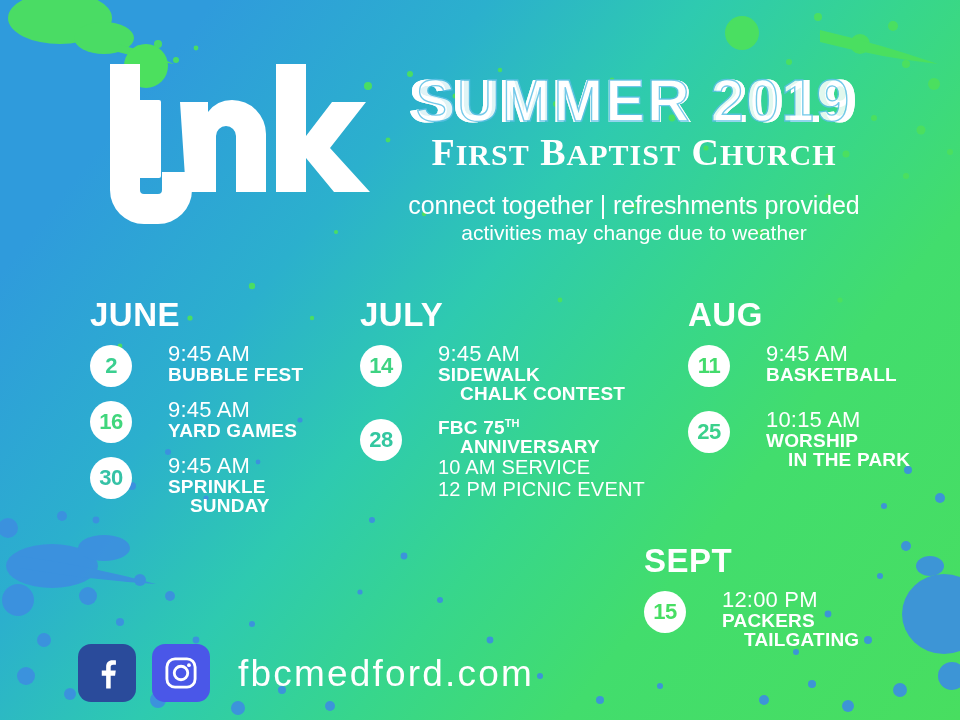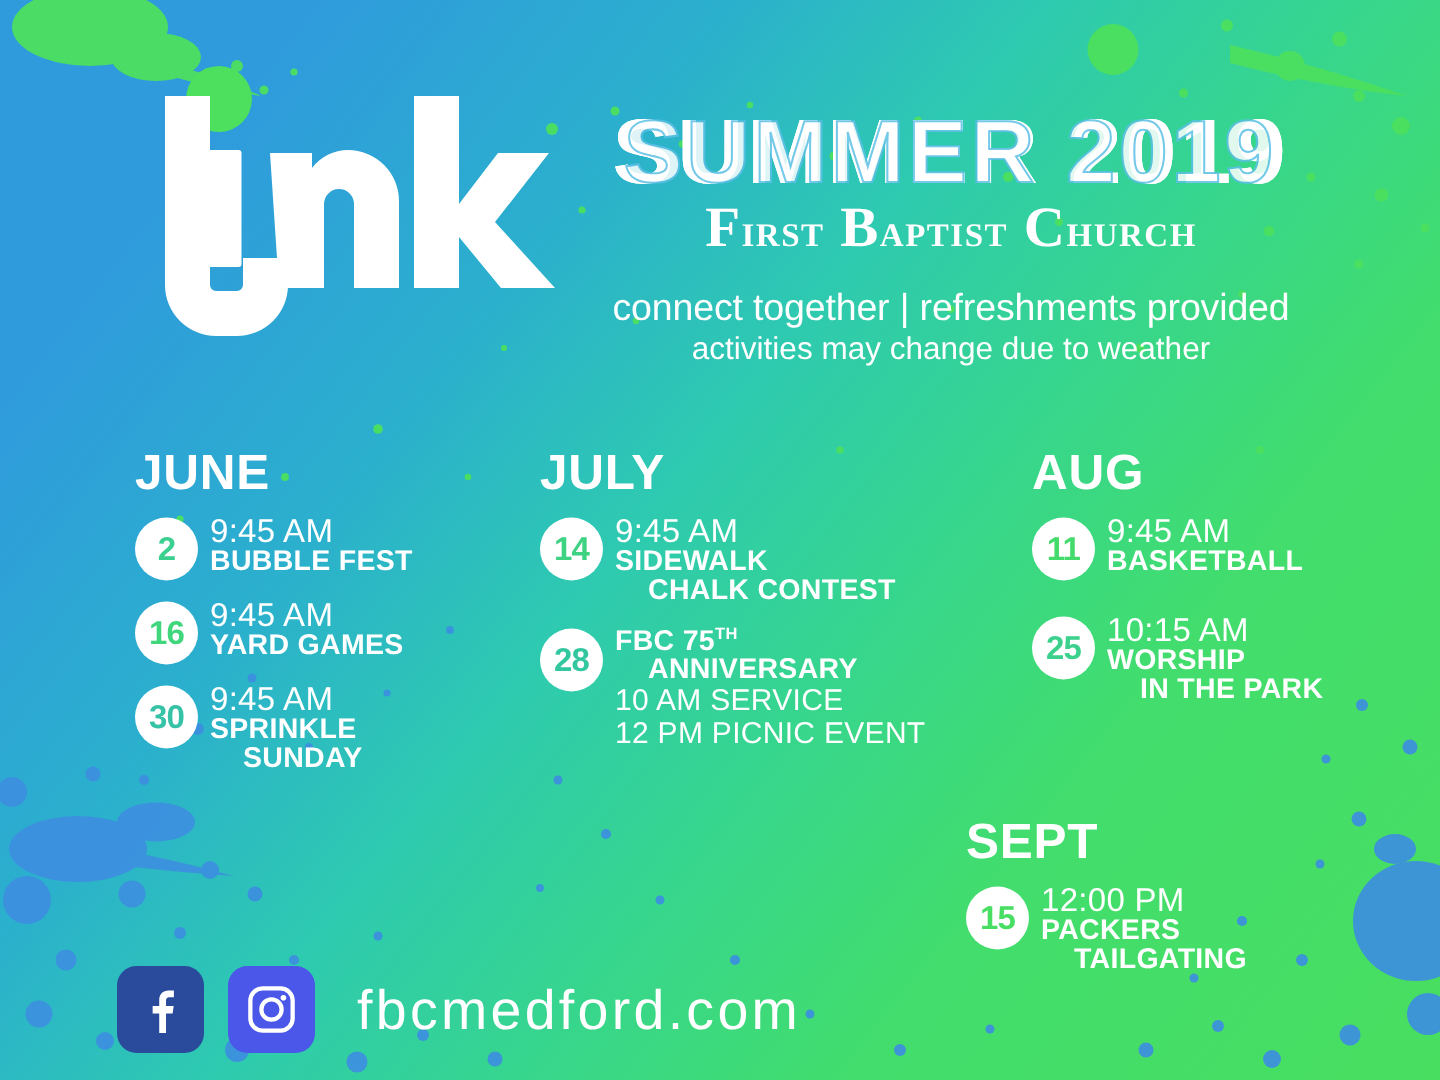"IRST" .fbc .sm { font-size: 22px -> 30px }
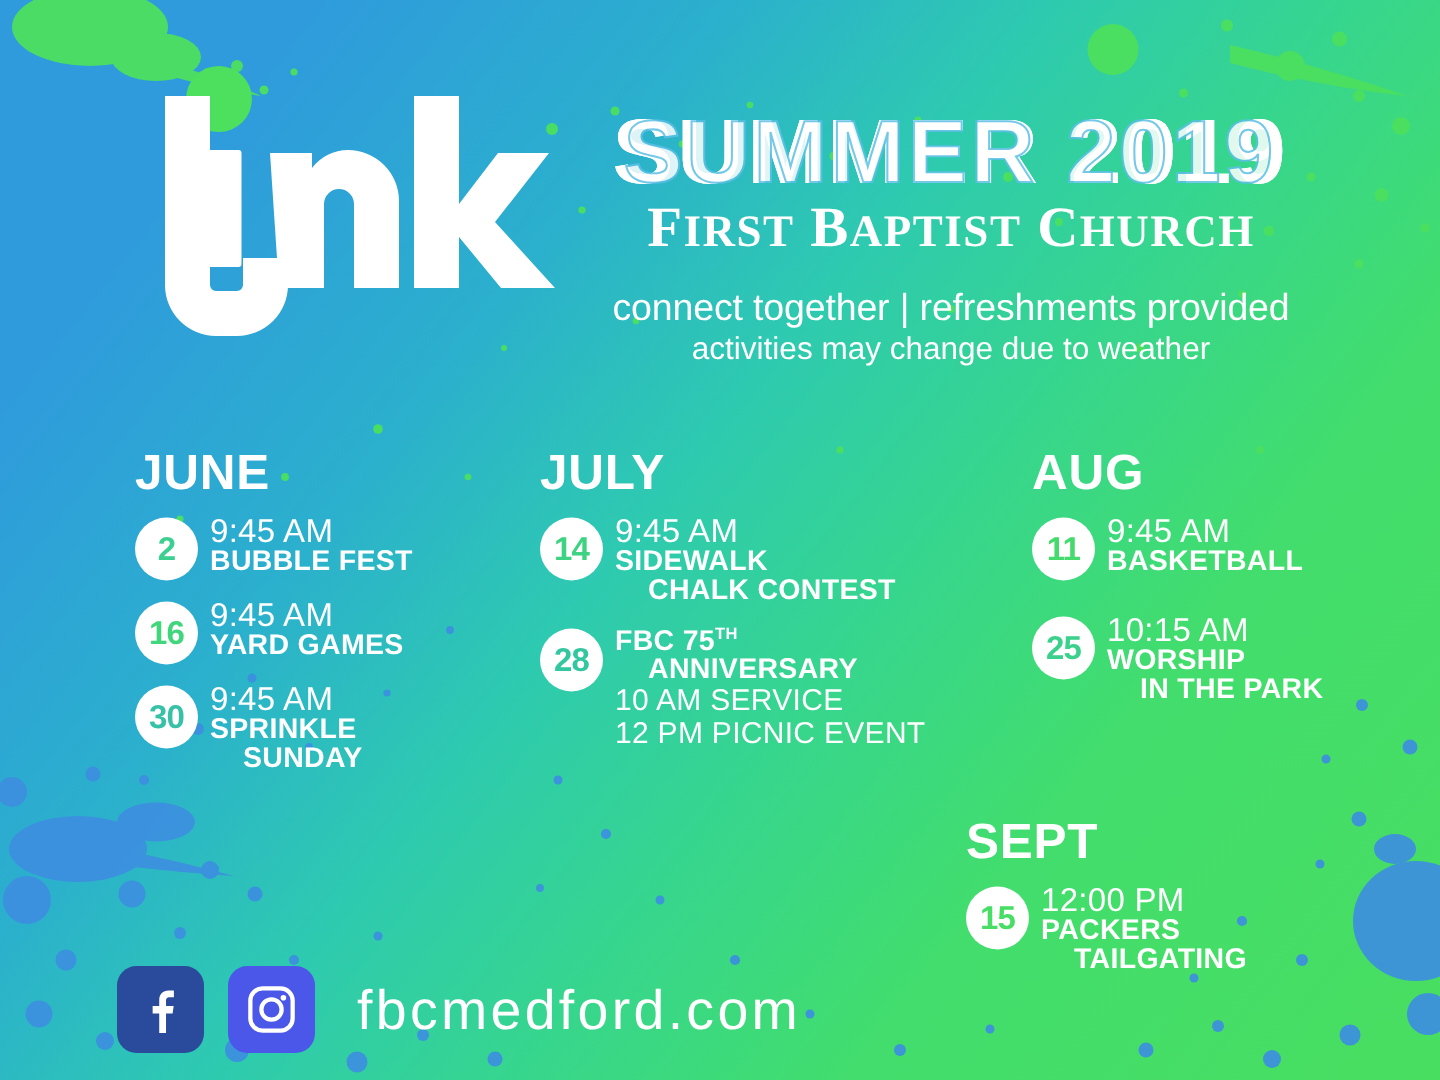"9:45 AM" .ev-body { margin-left: 50px -> 78px }
